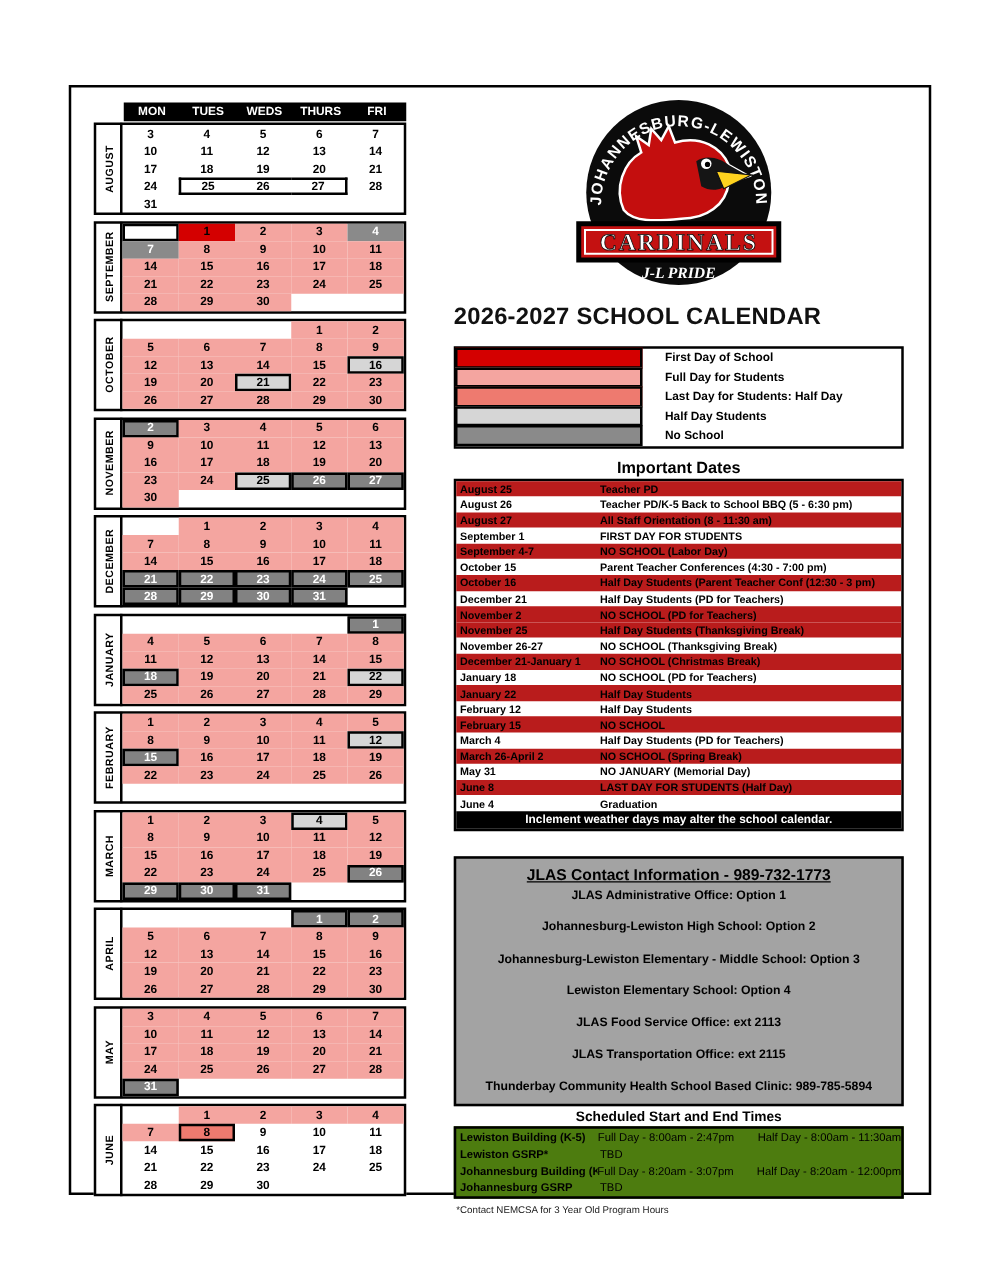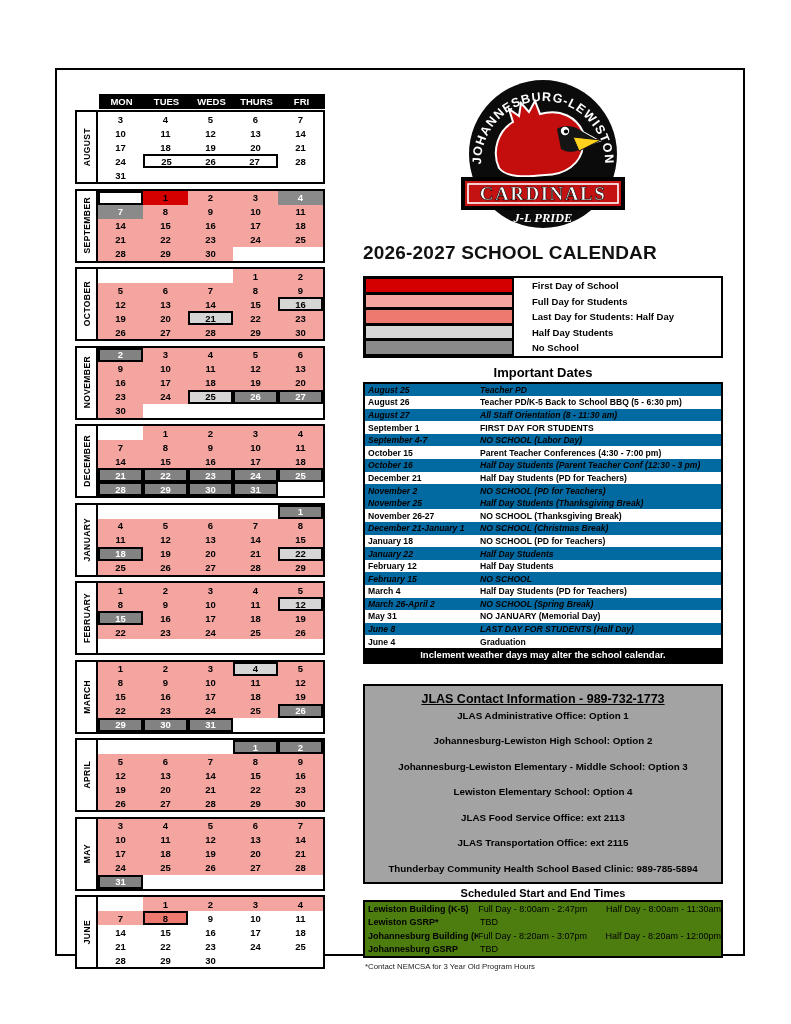"MON" .months { top: 24px -> 12px }
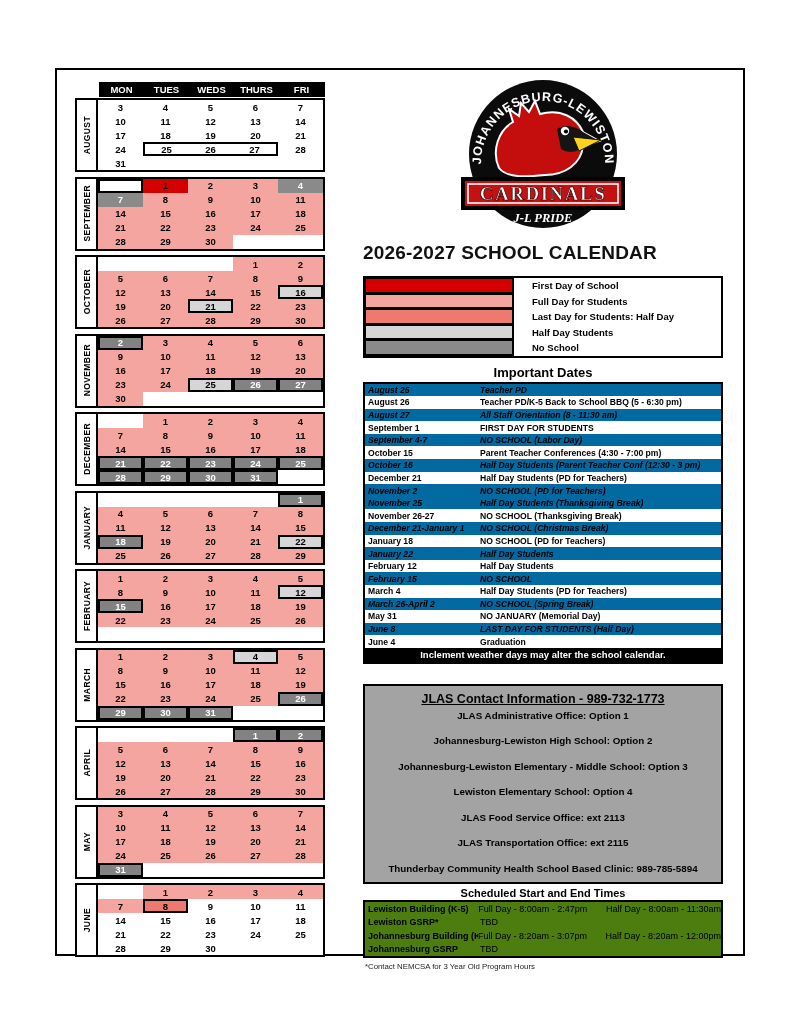"August 25" .id-row.shaded { background: #0369a1 -> #b91c1c; font-style: italic -> none }
